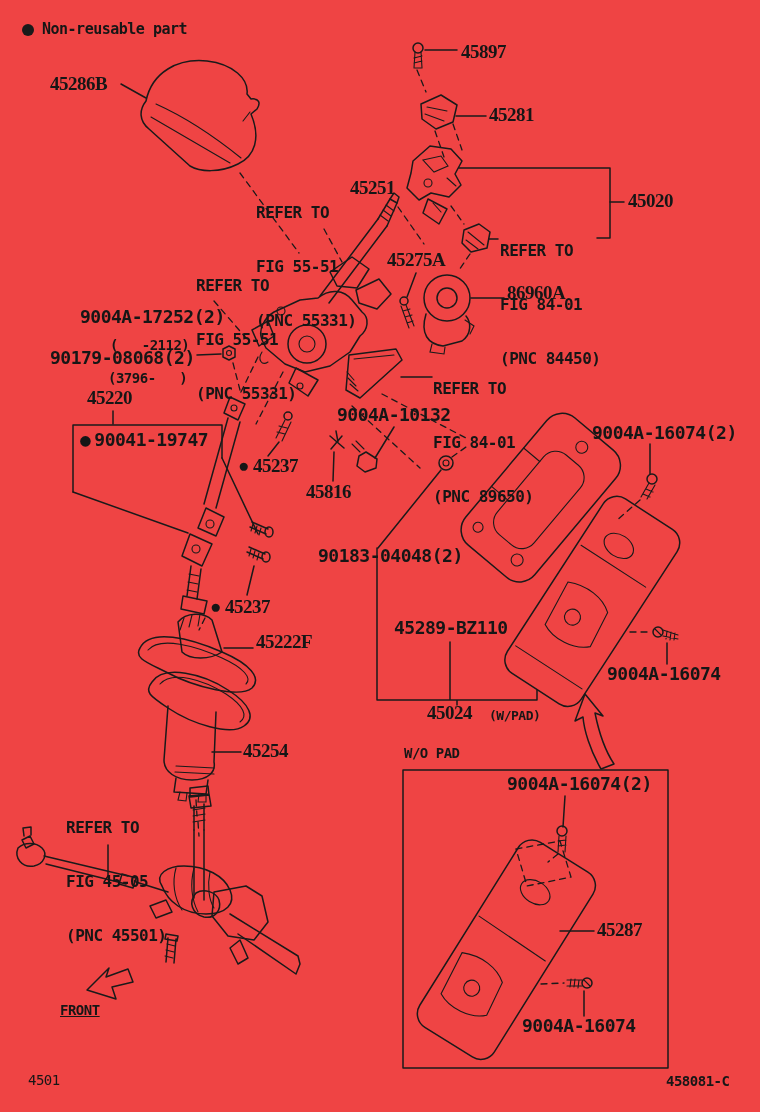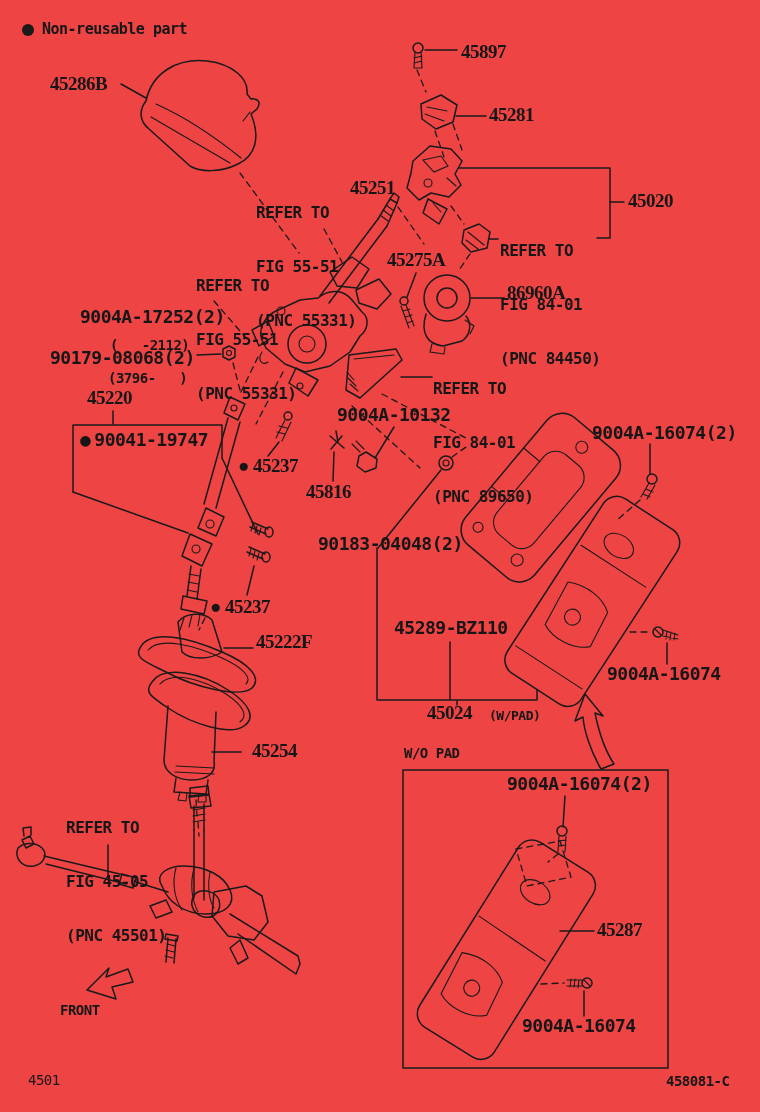"90183-04048(2)" div.lbl { top: 535px -> 547px }
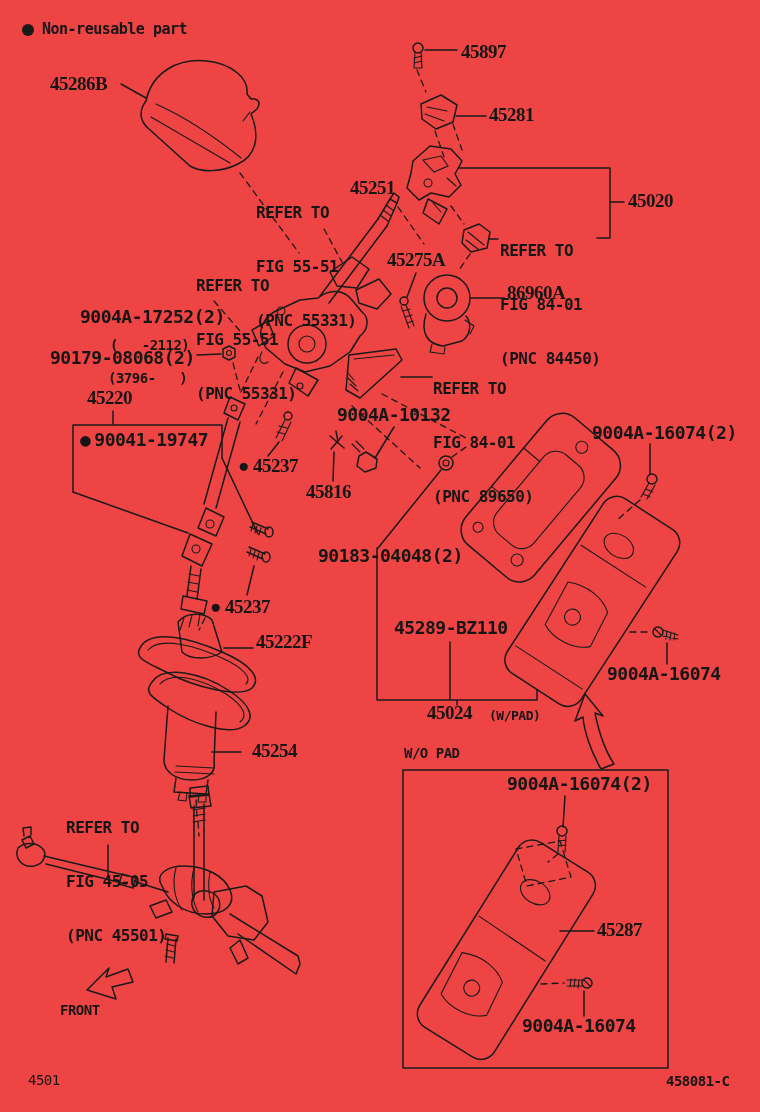"45254" div.lbl { margin-left: 9px -> none }
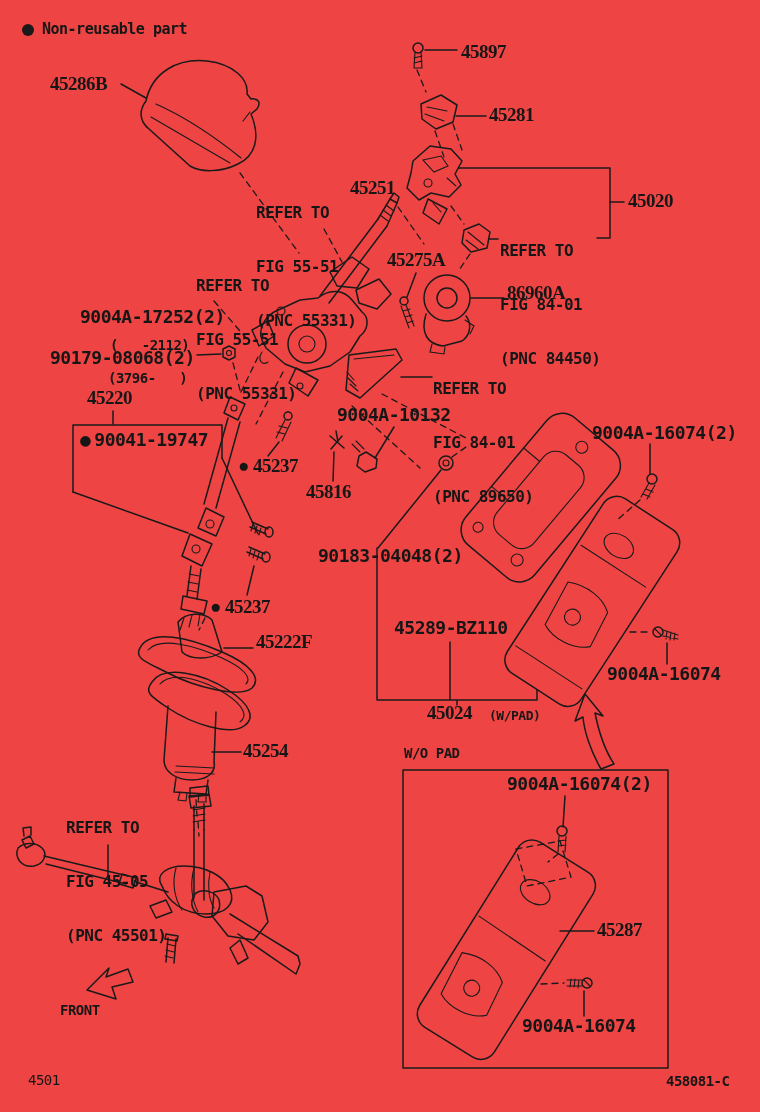"FRONT" div.lbl { text-decoration: none -> underline }
